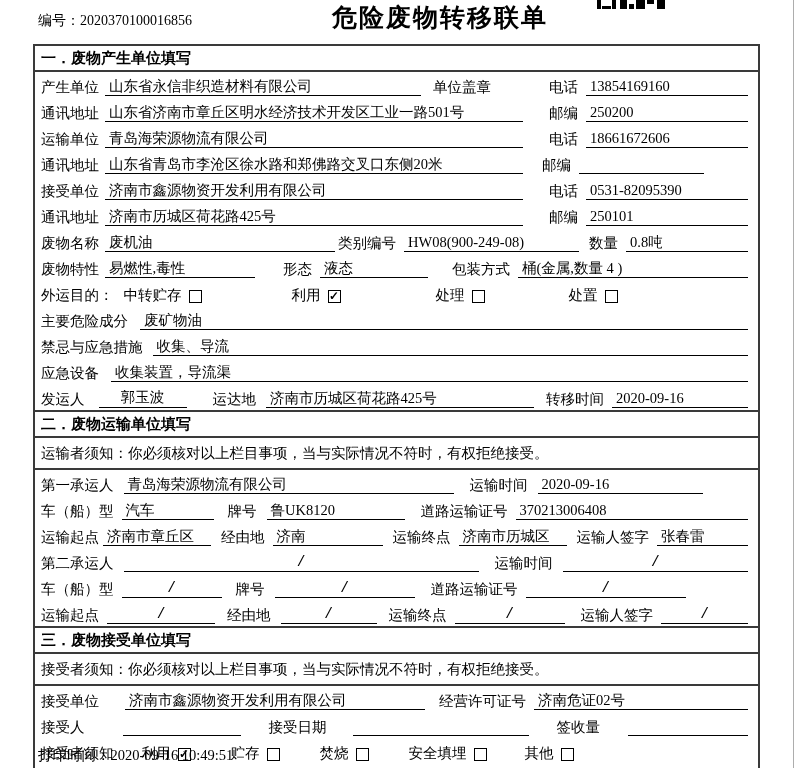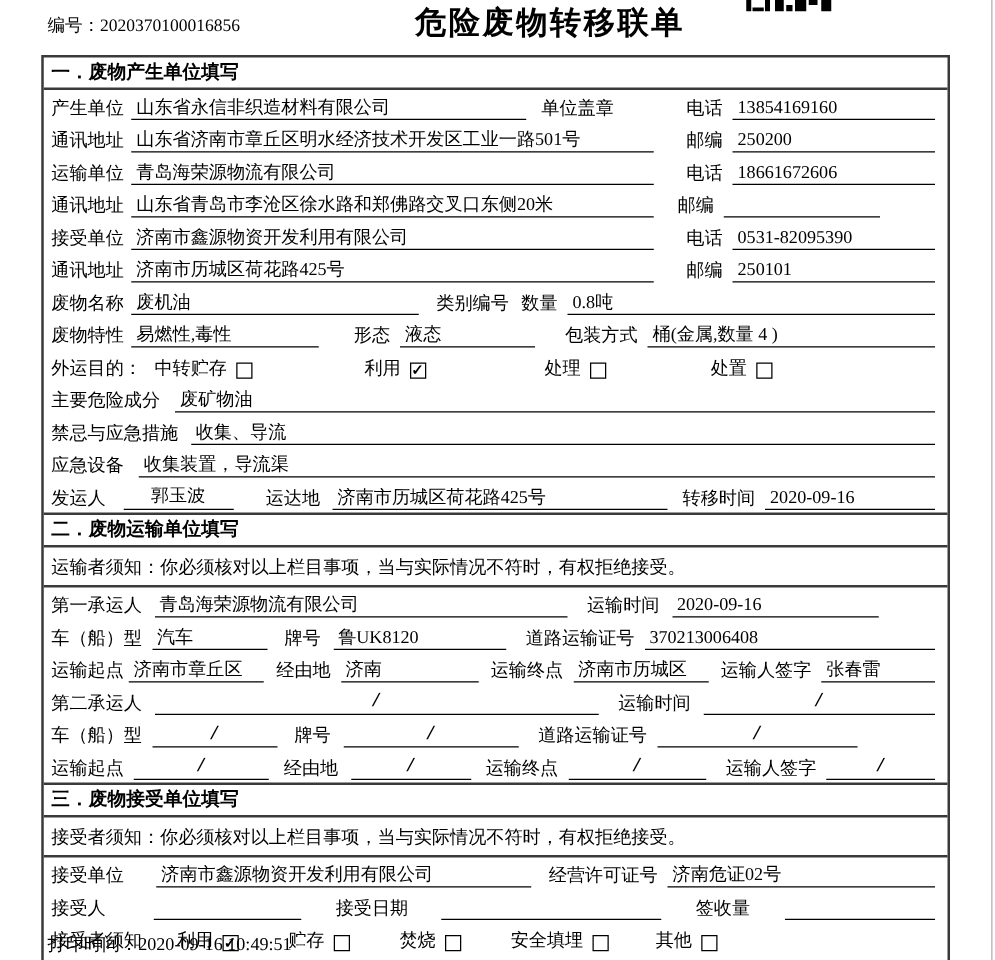"类别编号" span.lbl { margin-left: 14px -> 3px }
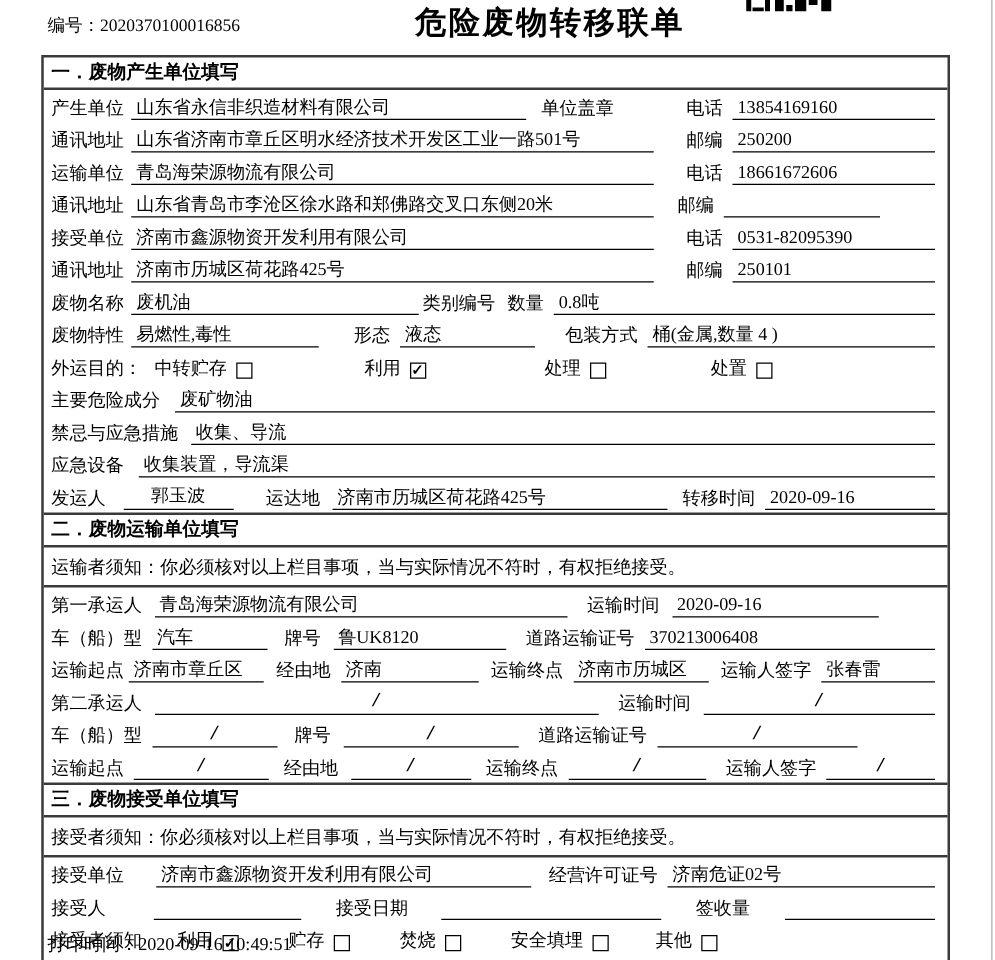"HW08(900-249-08)" span.u { html: none -> <span>HW08(900-249-08)</span> }
